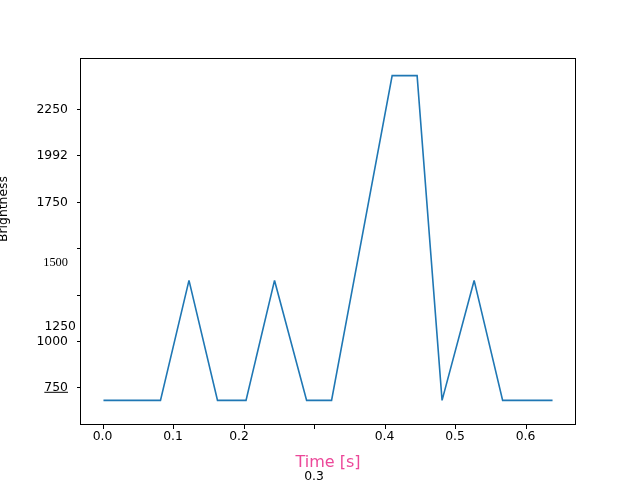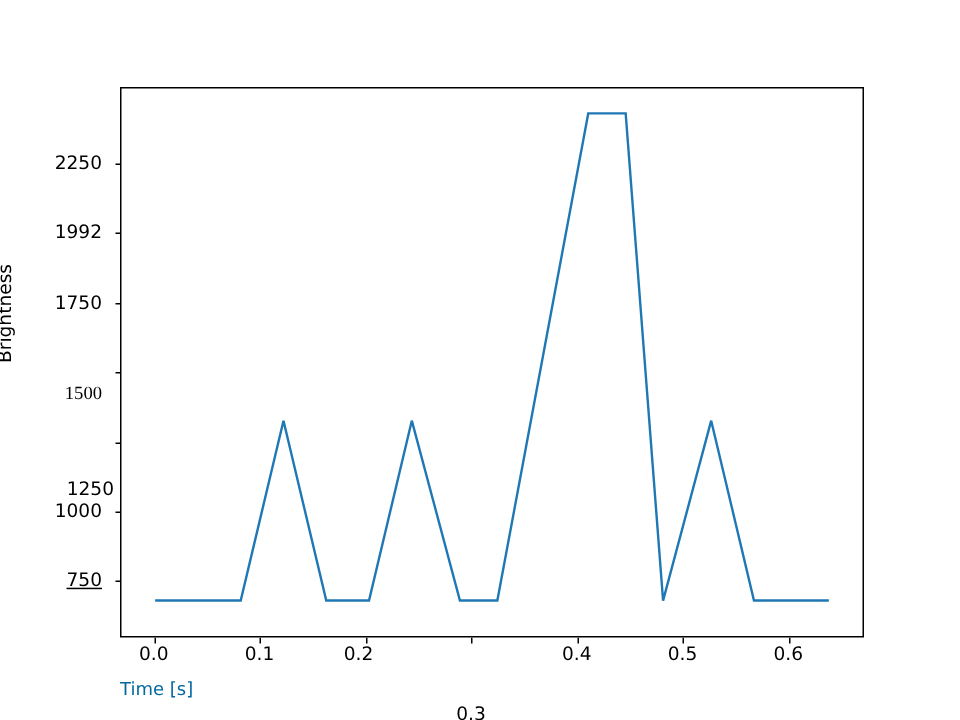"Time [s]" #xlabel { color: #0369a1 -> #ec4899; font-size: 12px -> 16px; text-align: left -> center }
